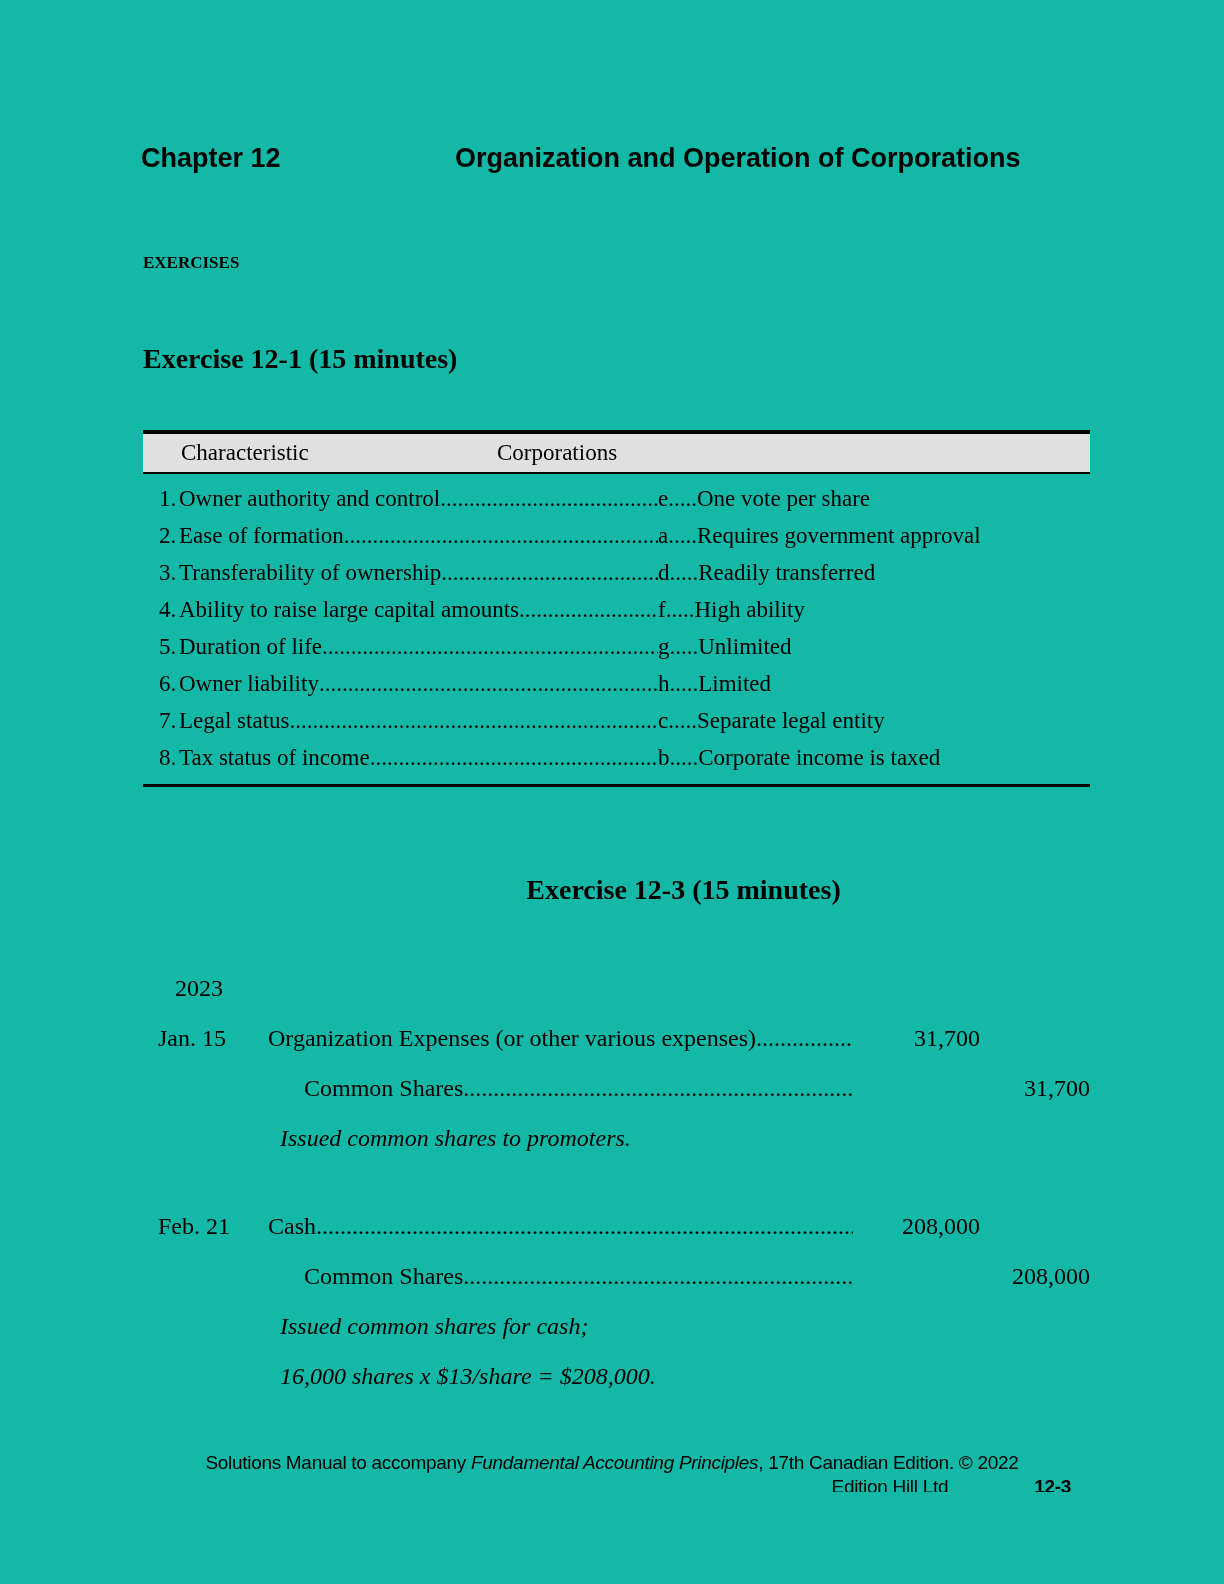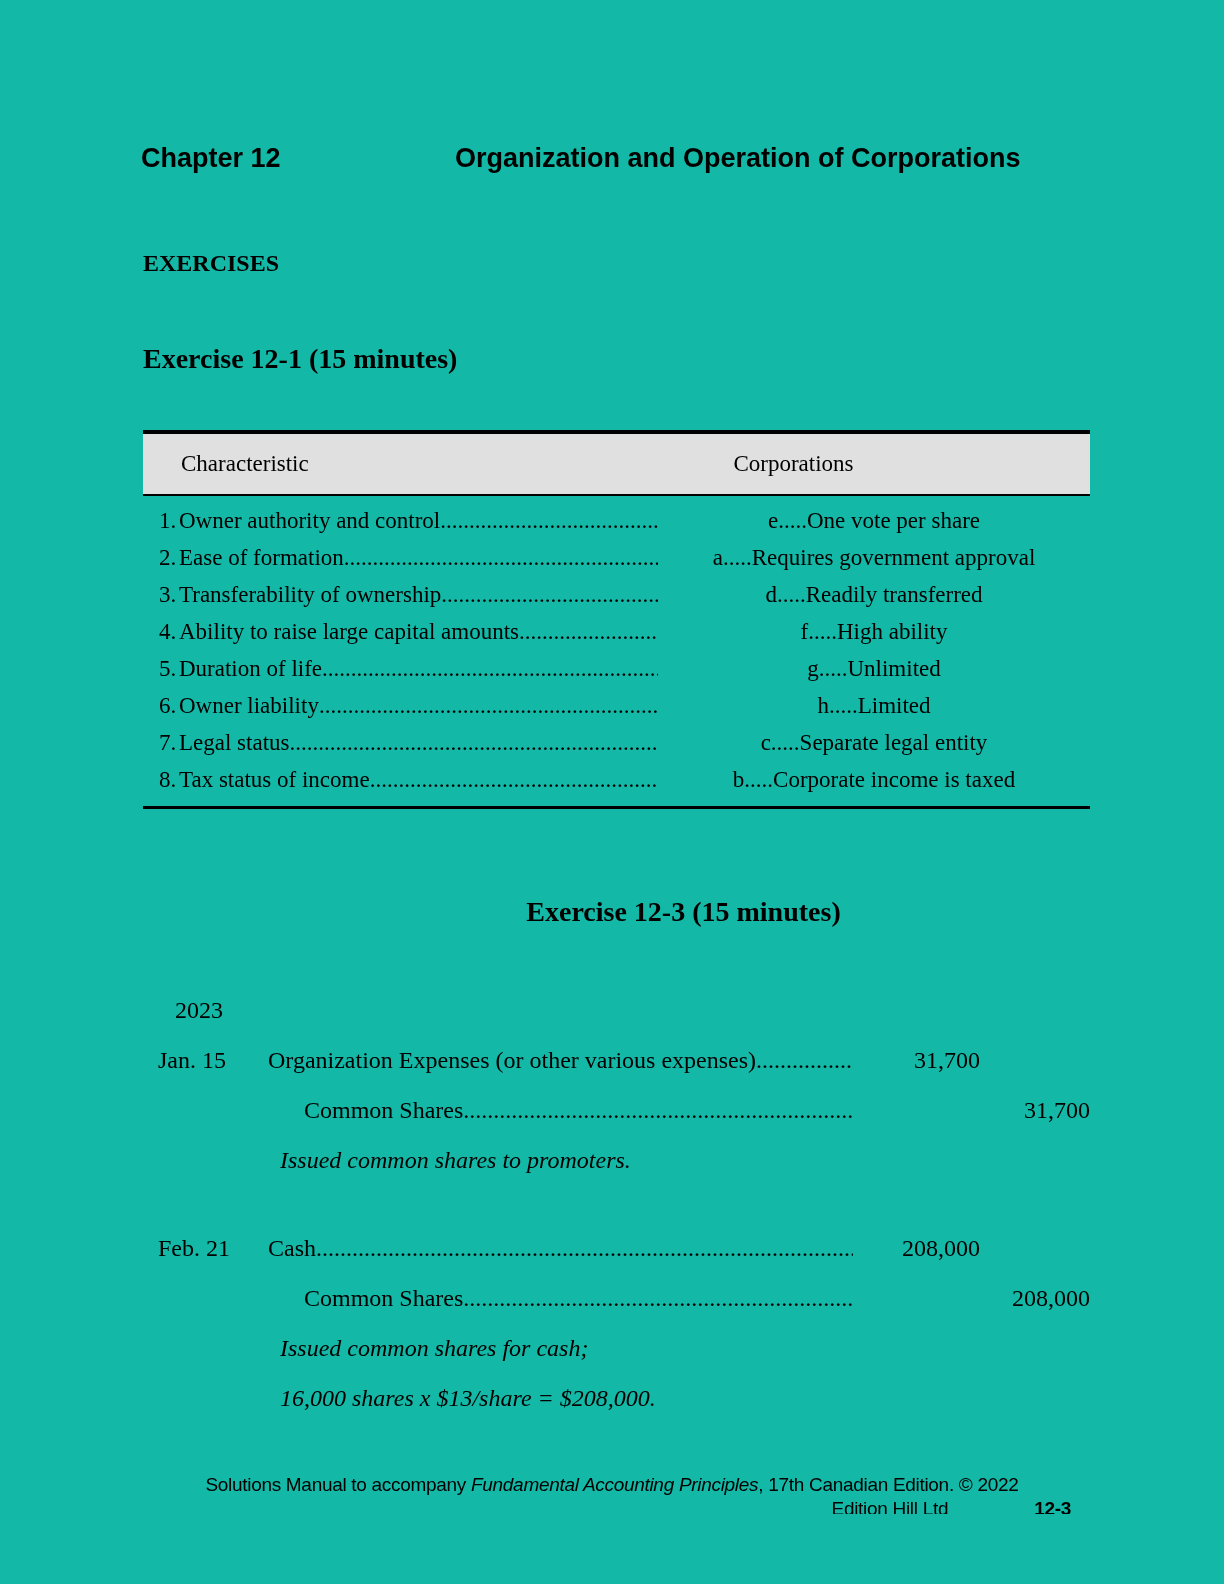"EXERCISES" .exercises-heading { font-size: 24px -> 17px }
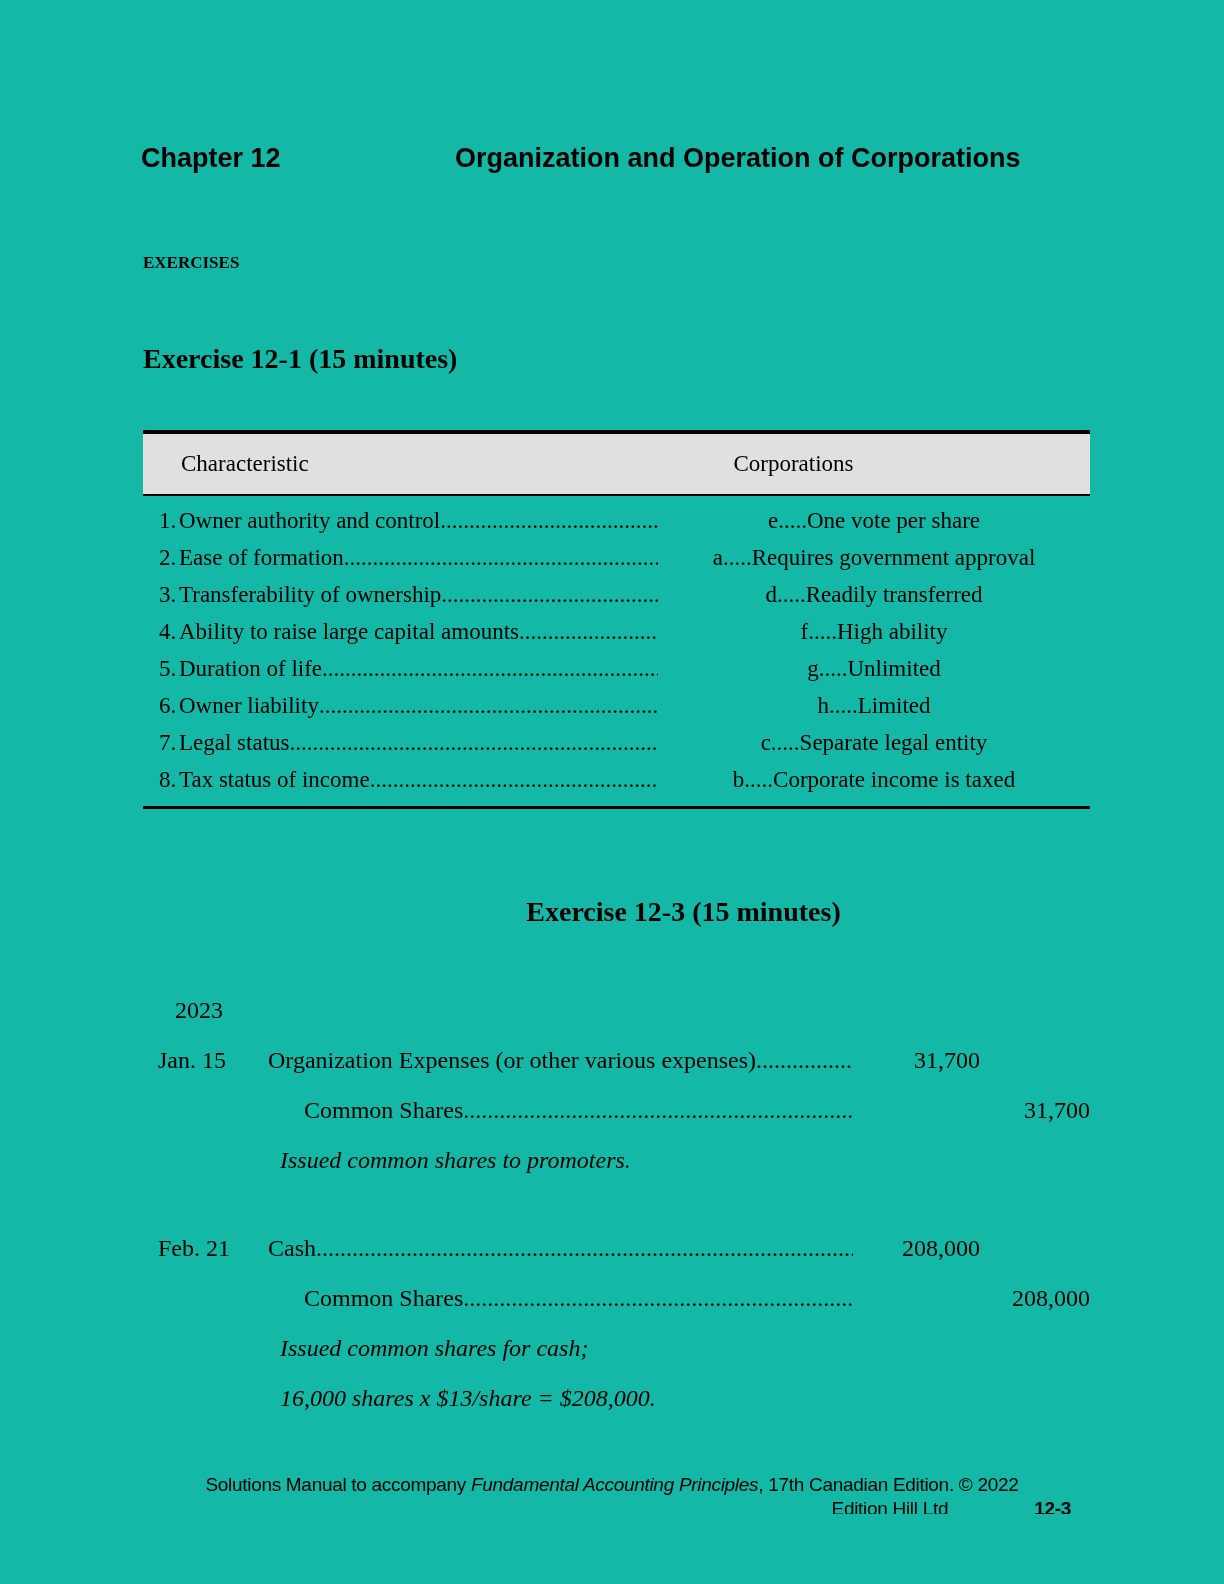"Characteristic" .thead { height: 62px -> 40px }
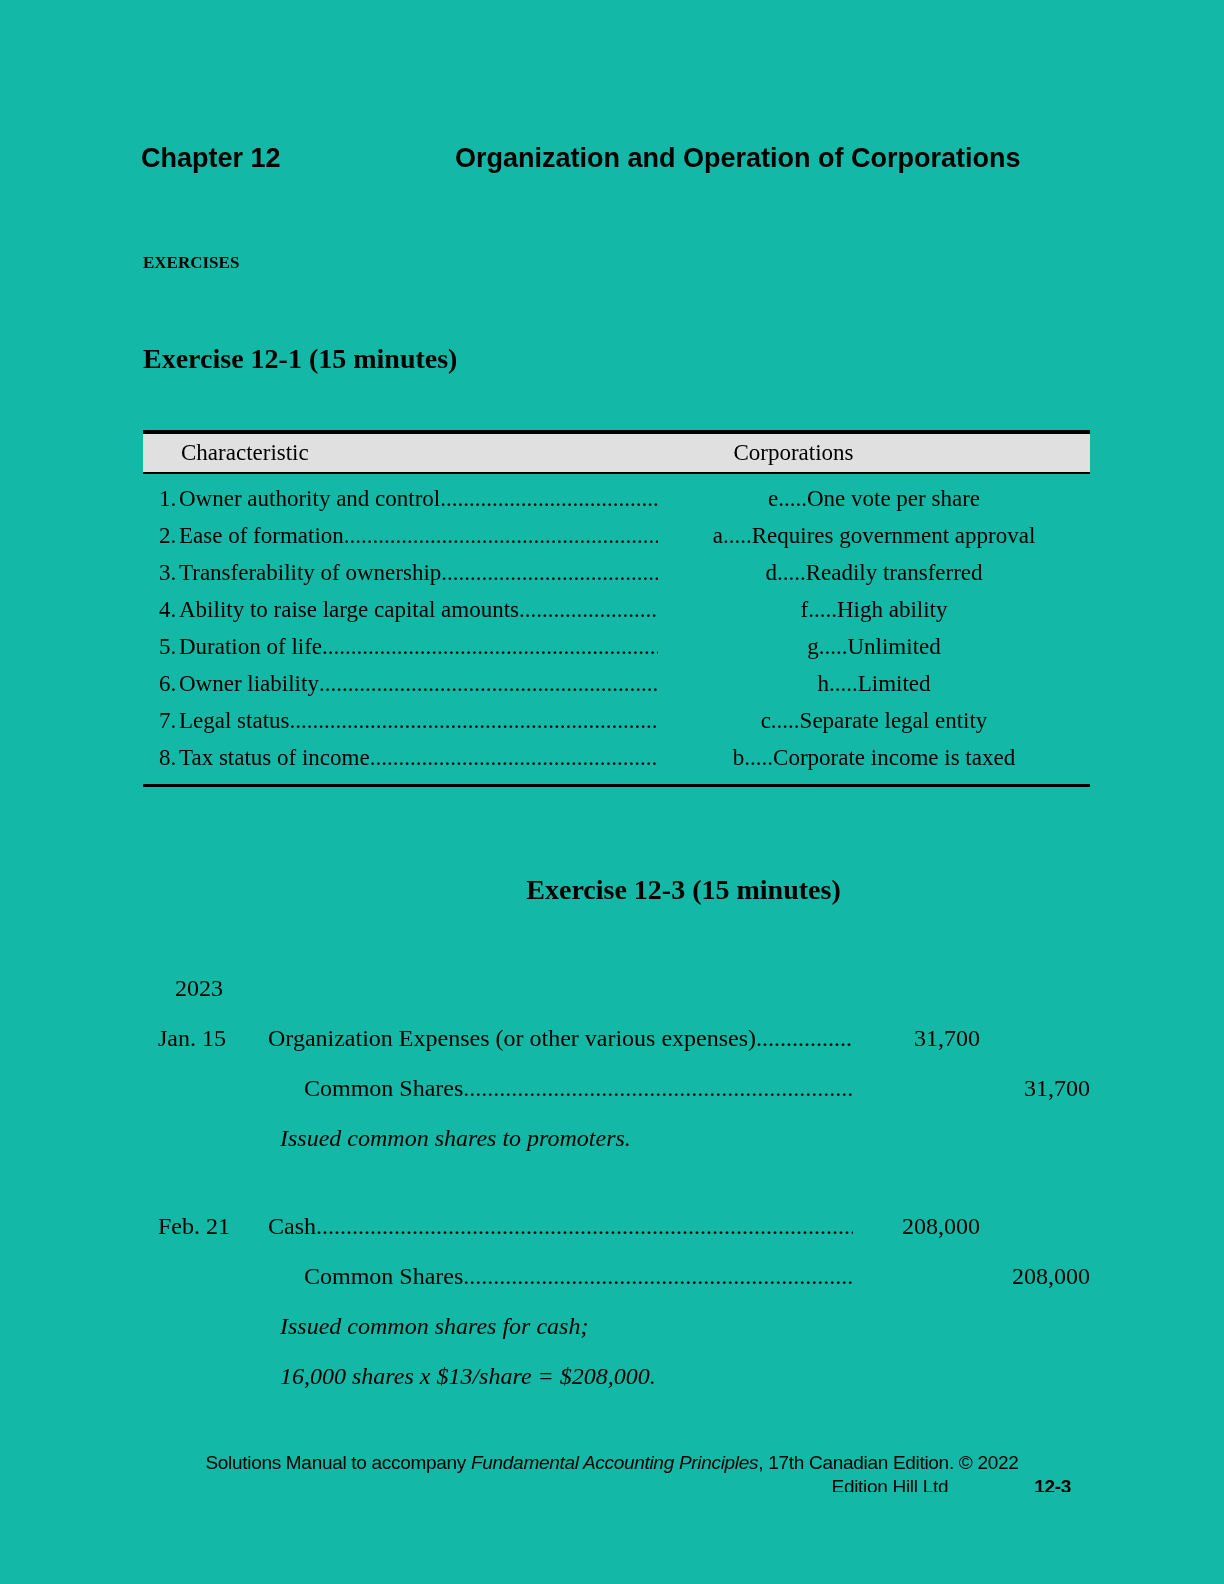"Corporations" .thead .c2 { text-align: center -> left }
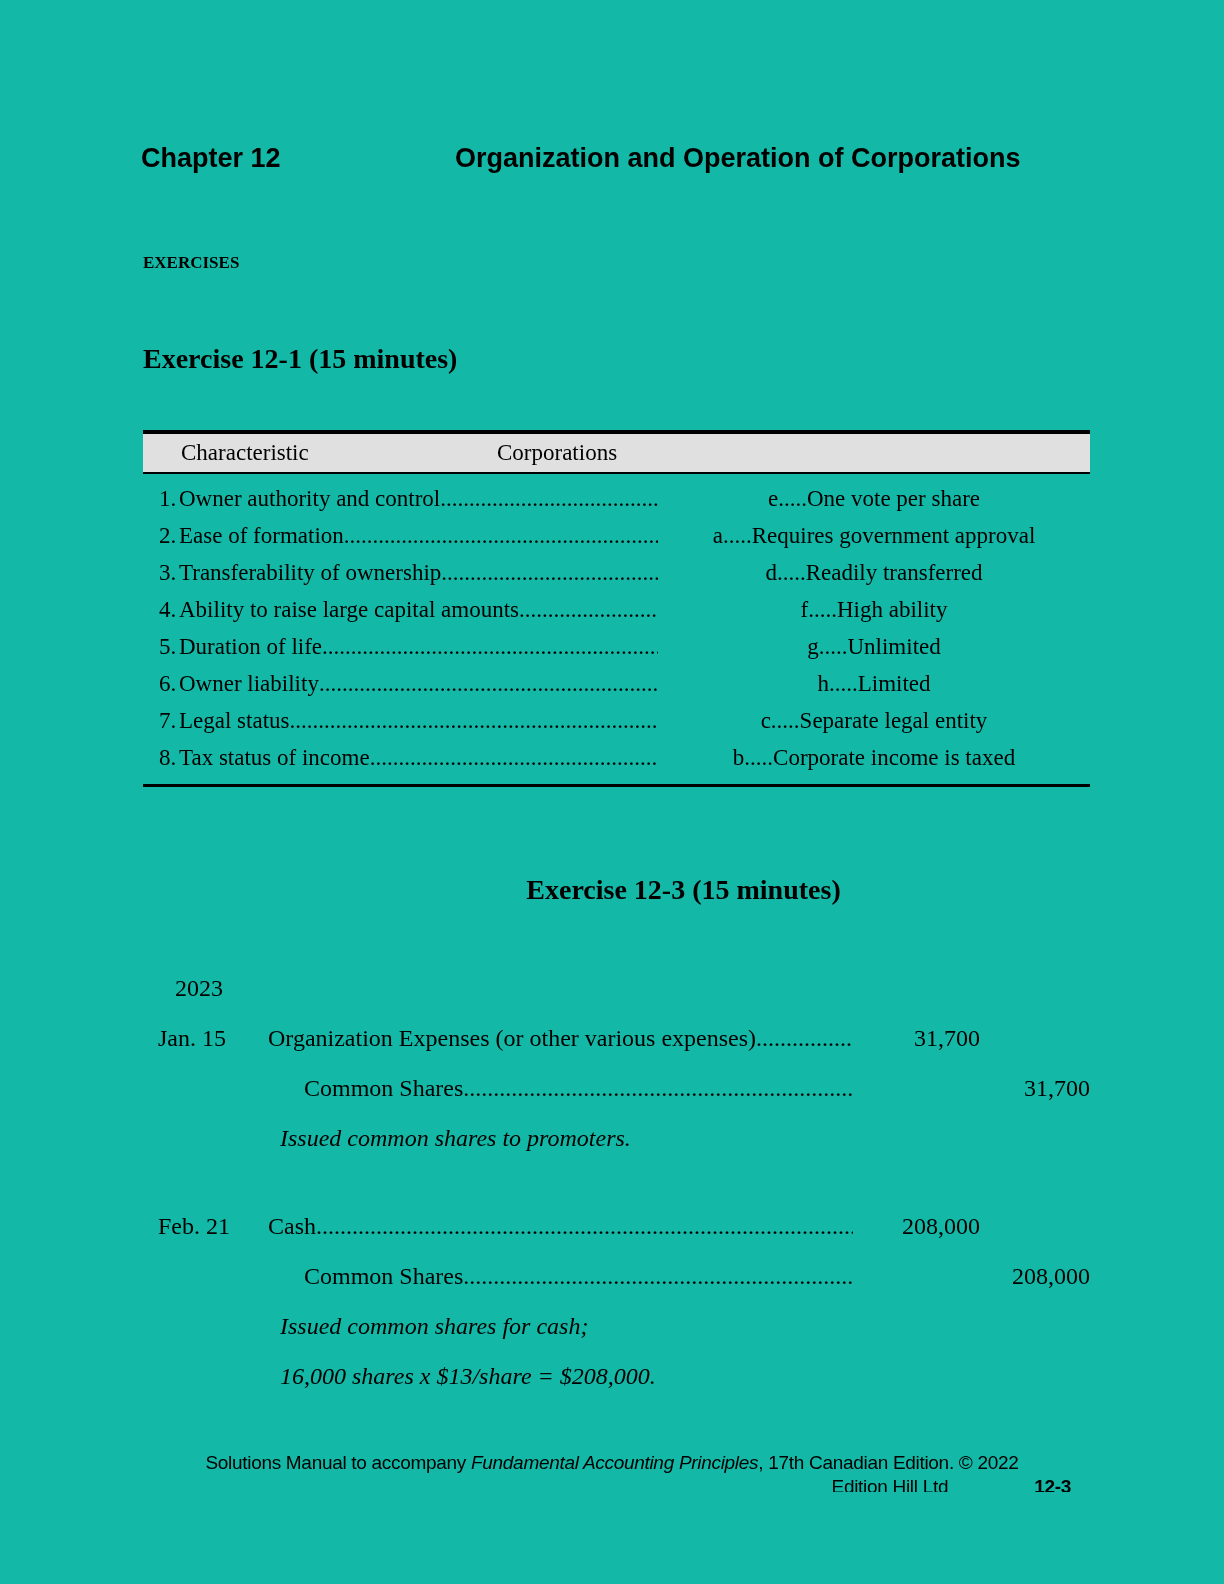"e.....One vote per share" .trow .ans { text-align: center -> none }
